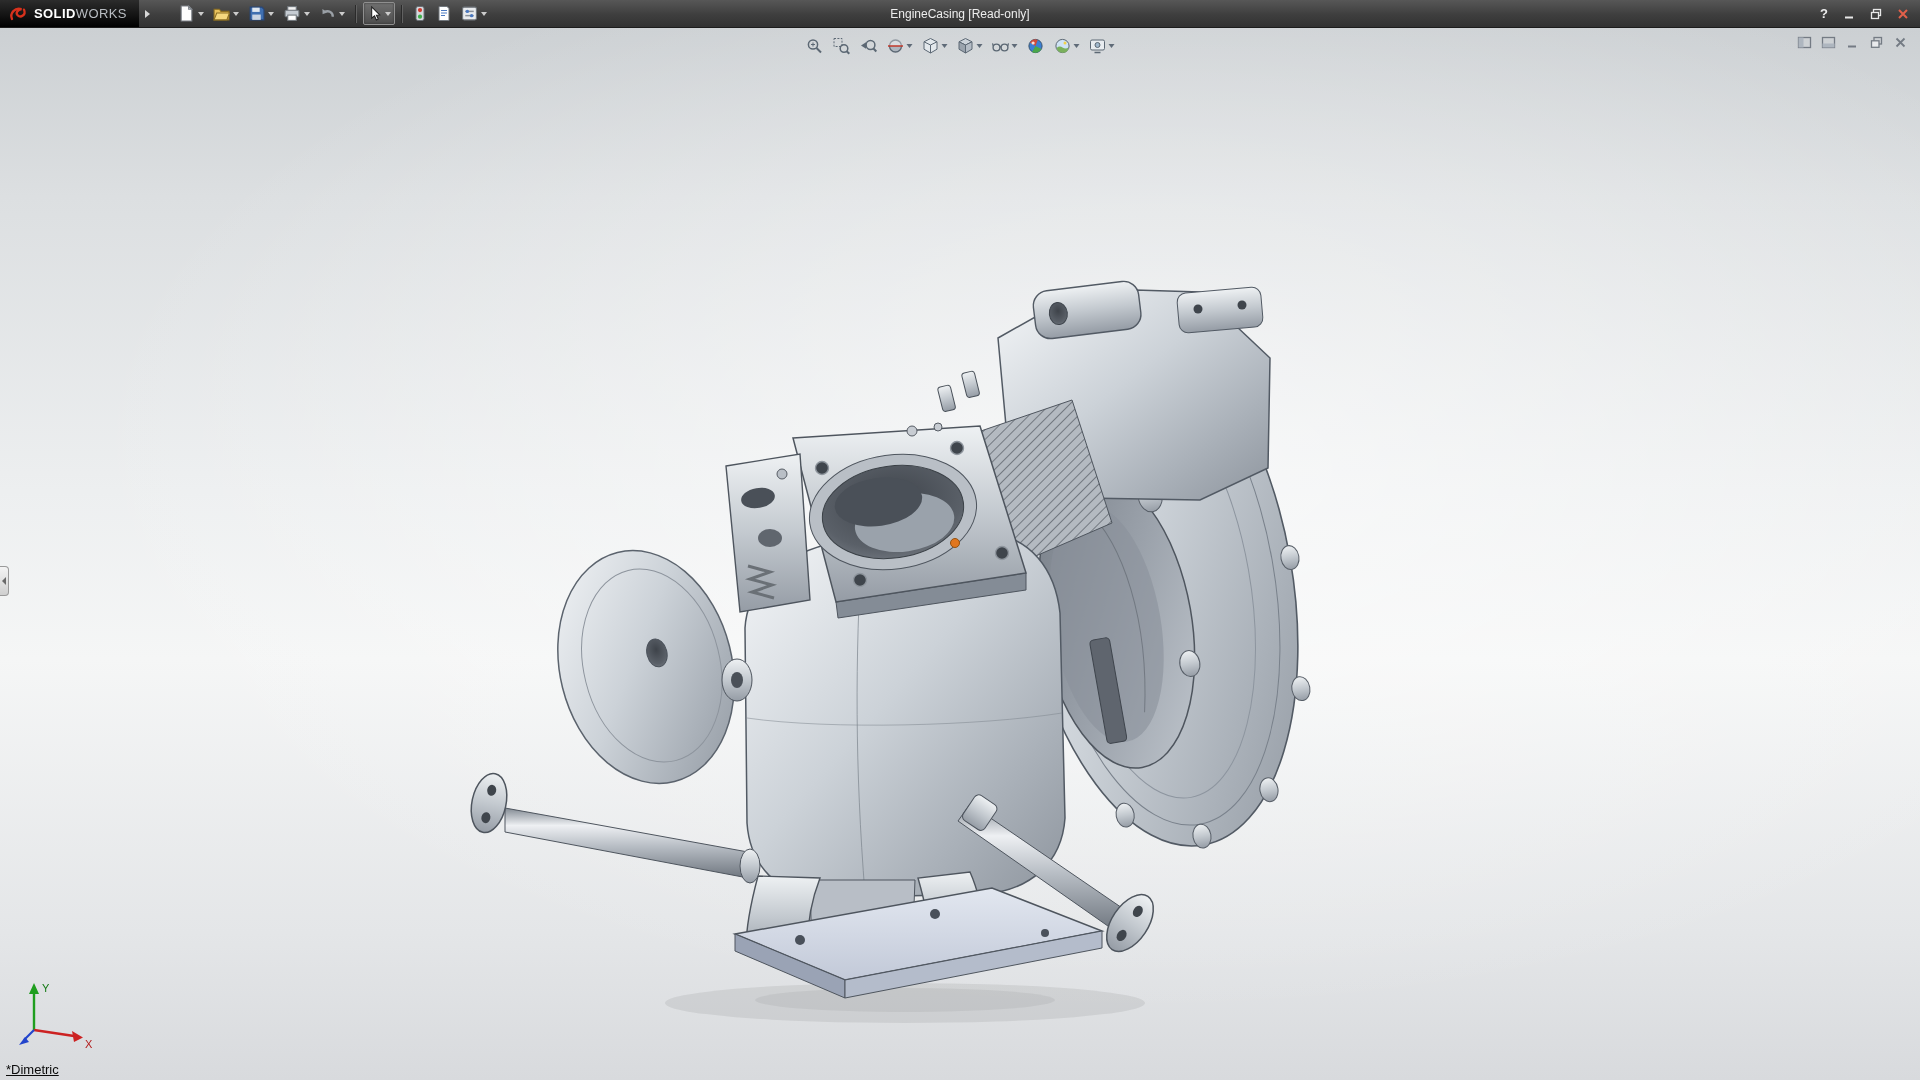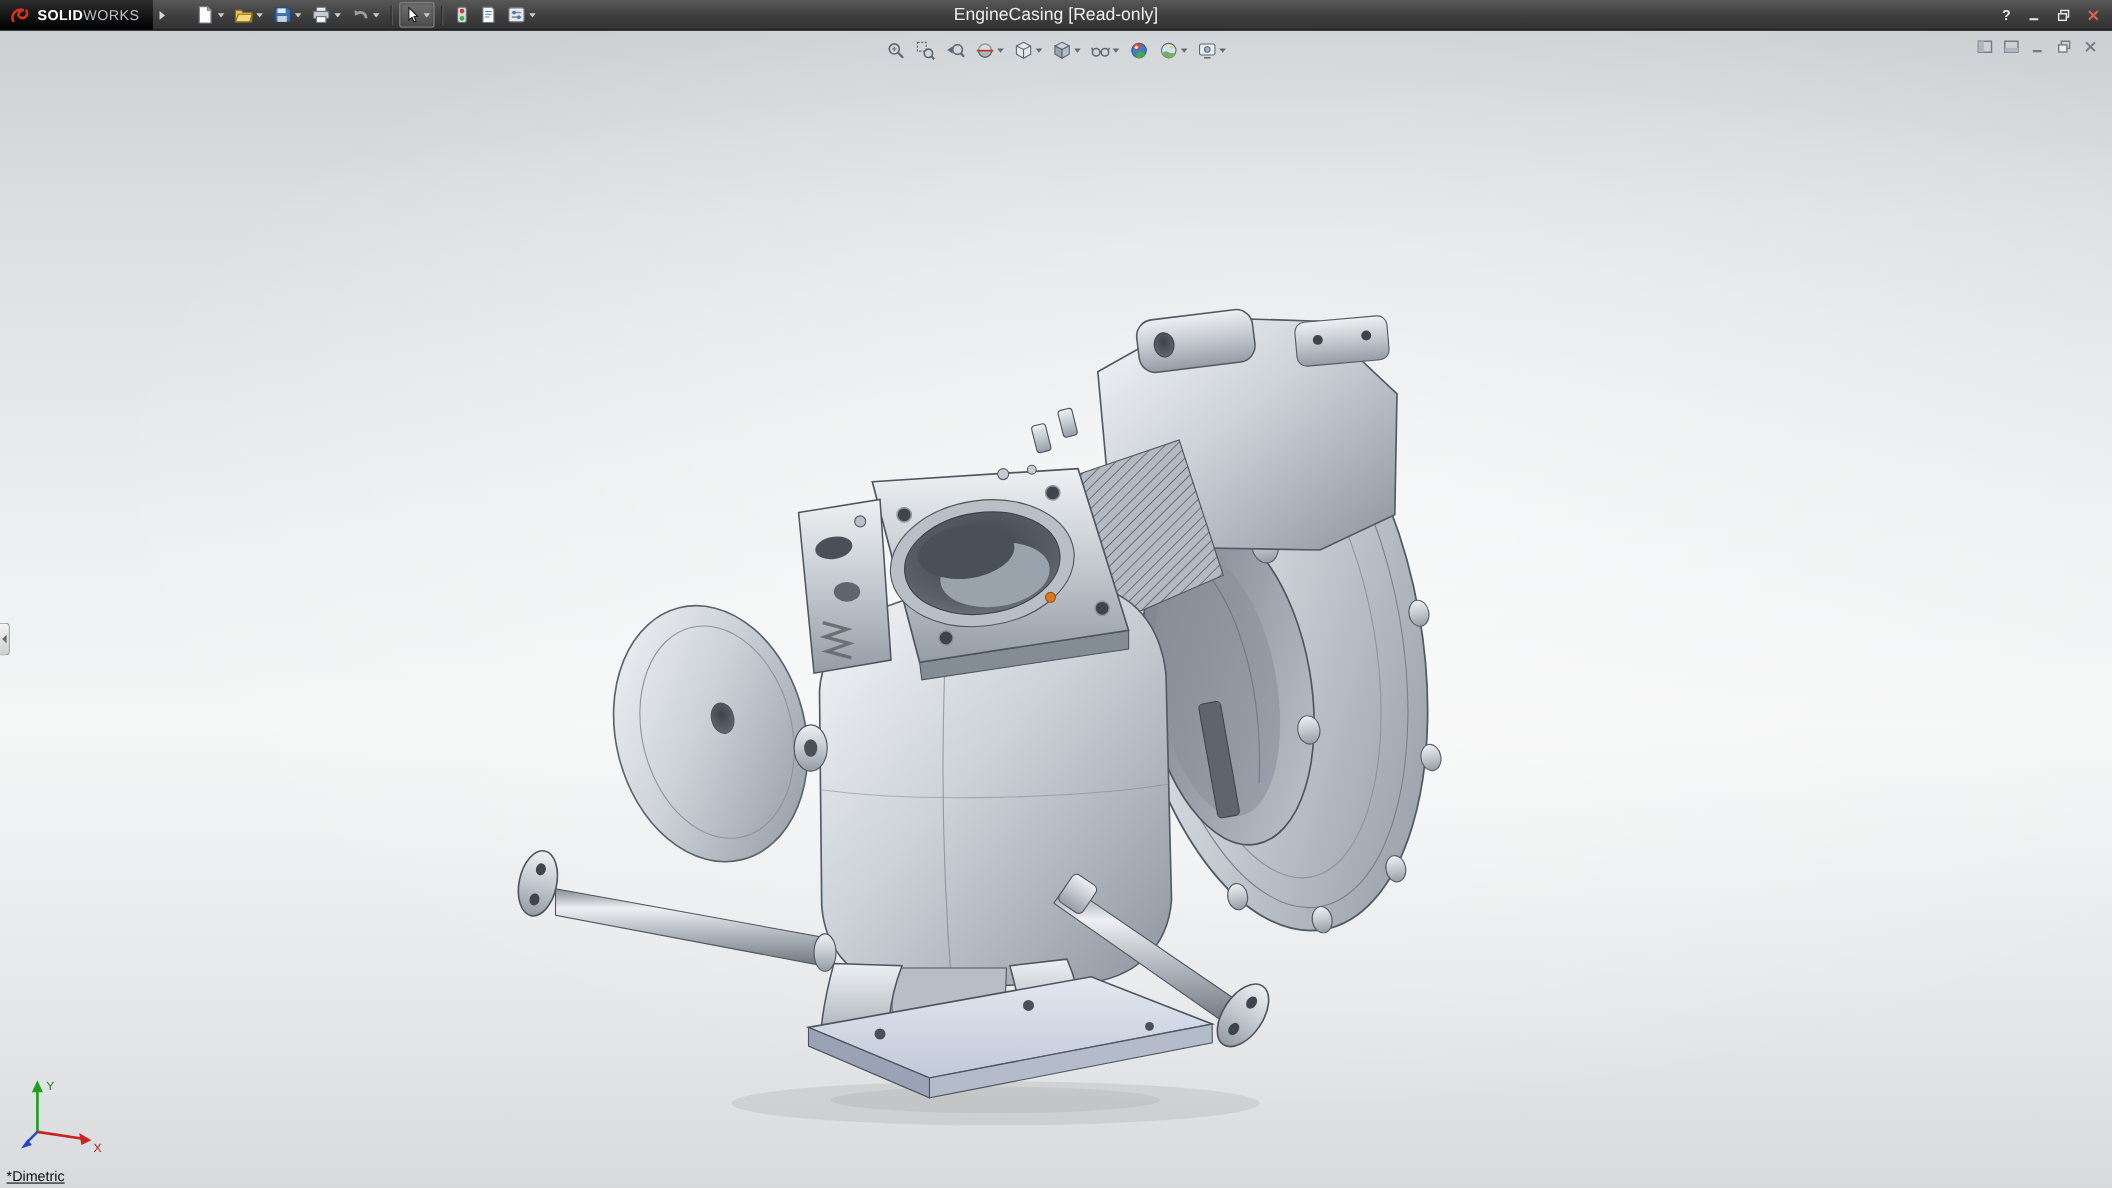"EngineCasing [Read-only]" .title-text { font-size: 16px -> 12px }
